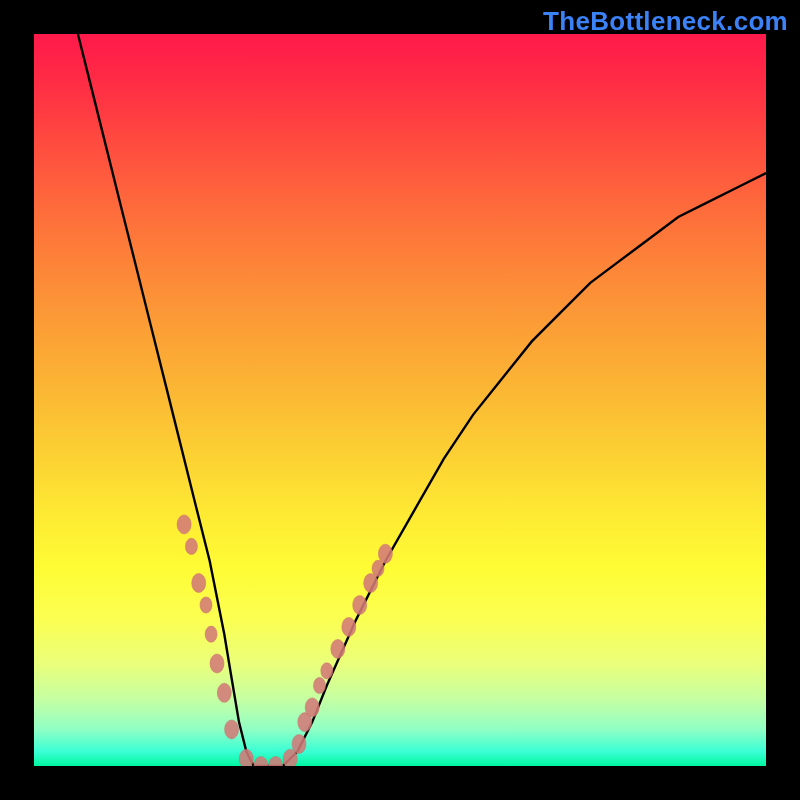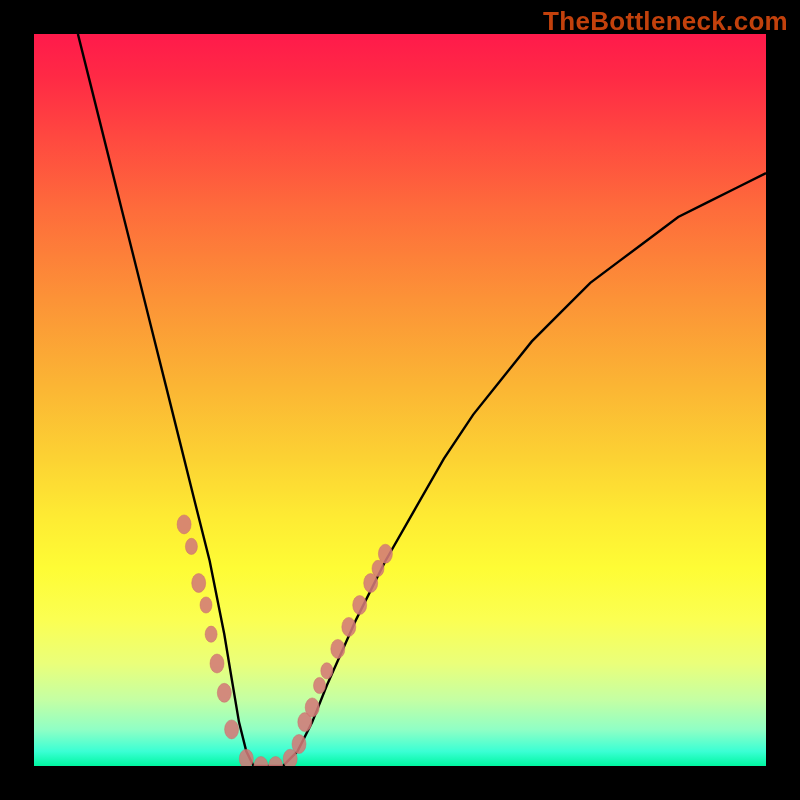"TheBottleneck.com" .watermark { color: #c2410c -> #3b82f6 }
